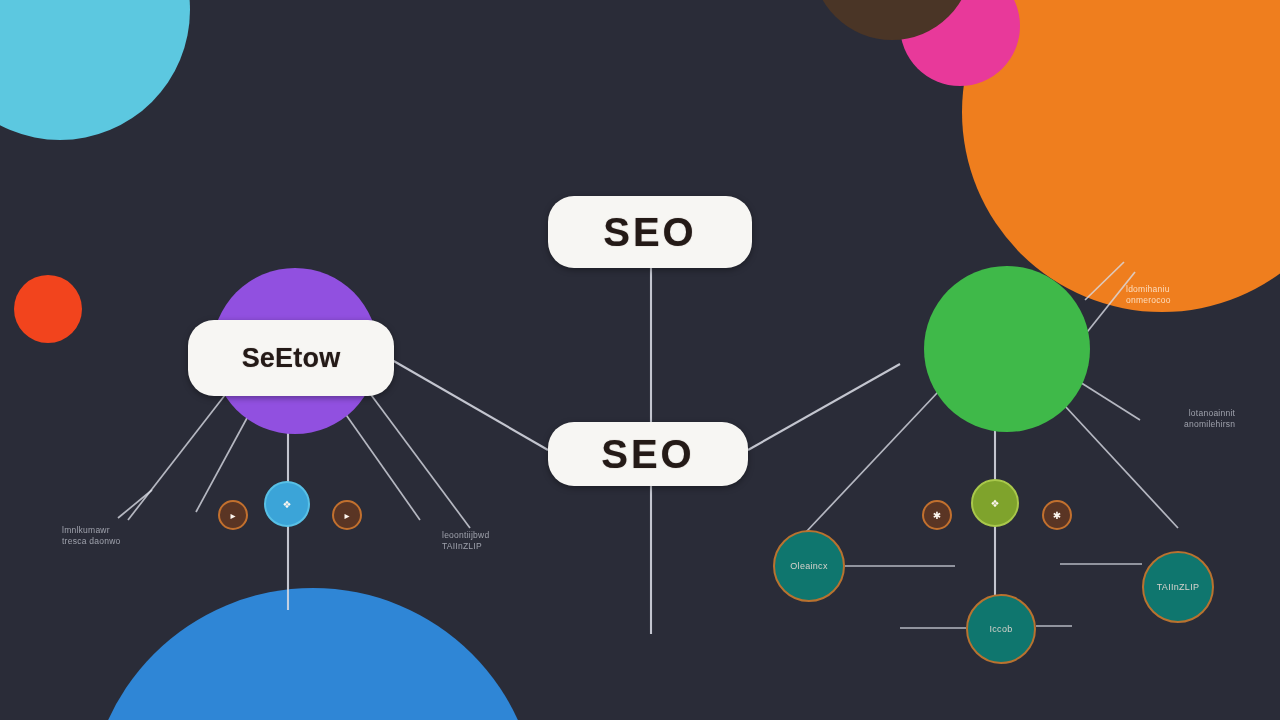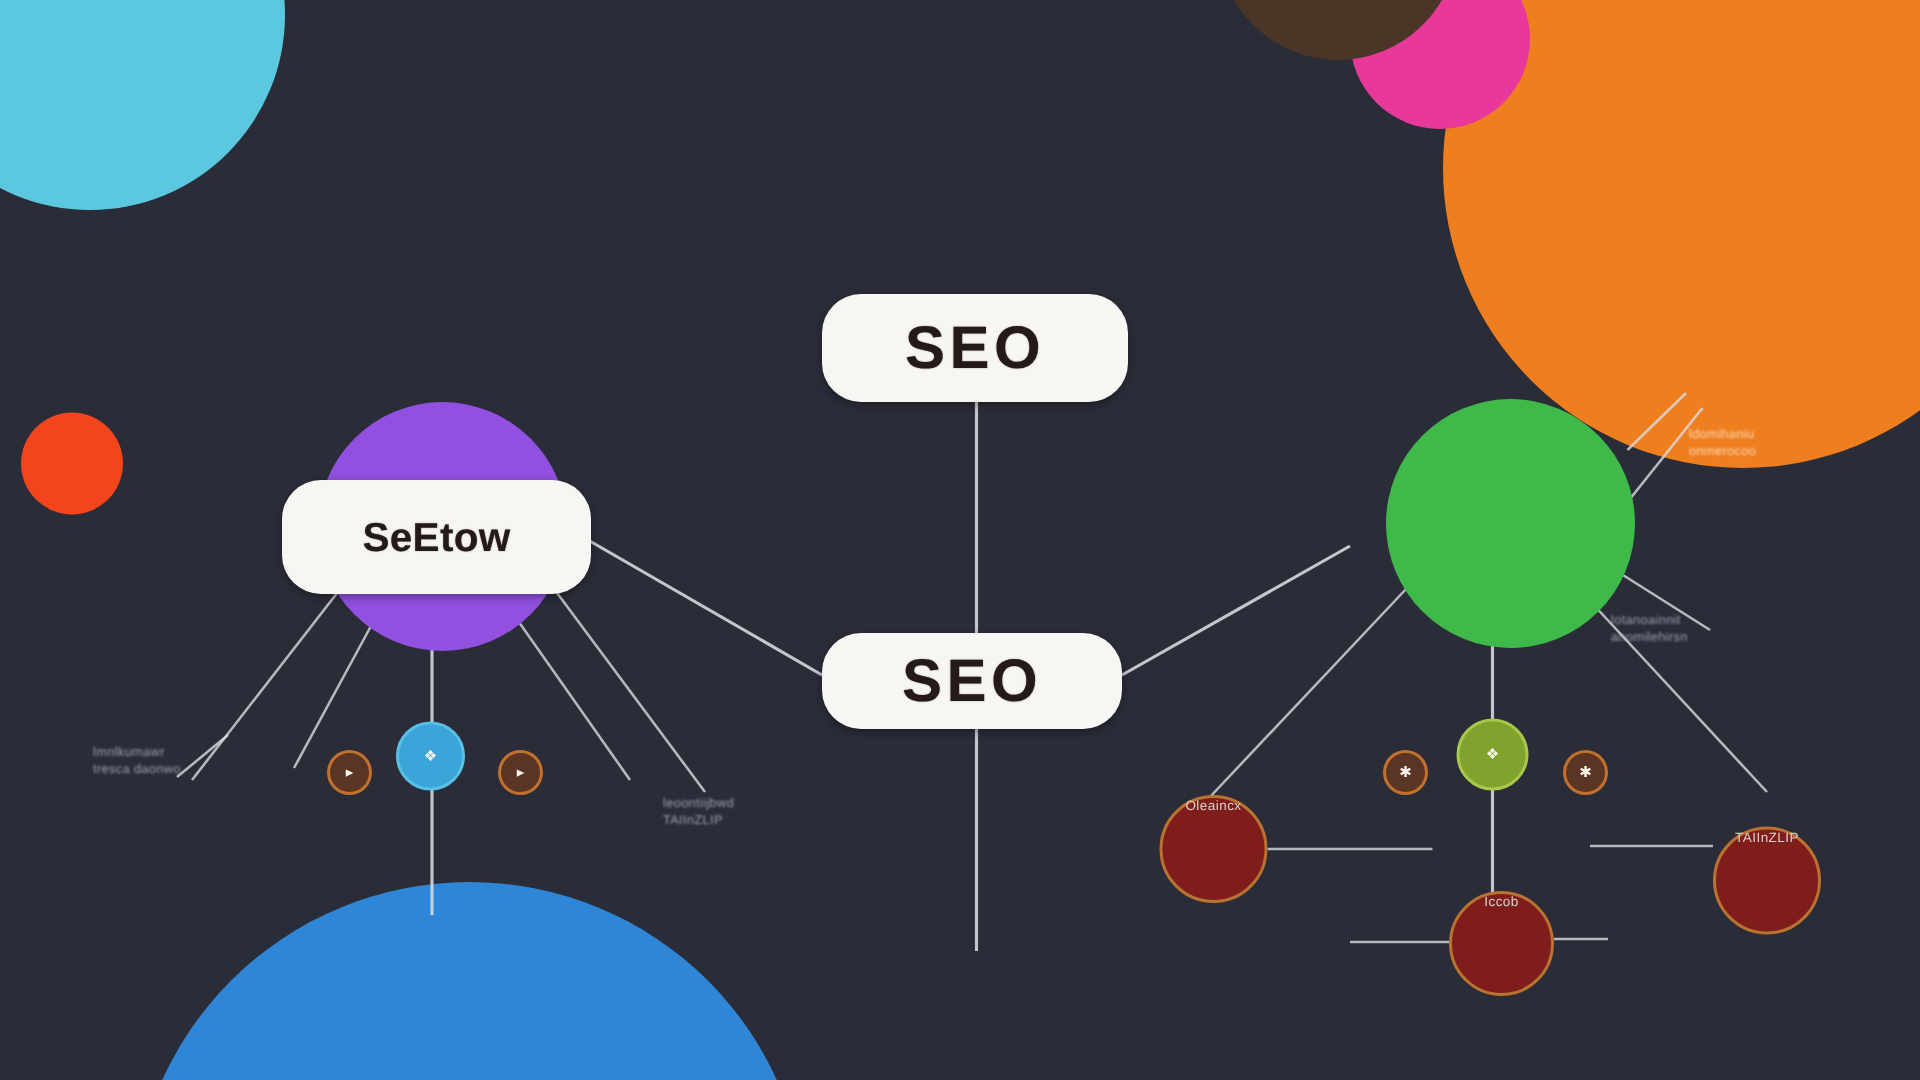"lotanoainnit" div.caption { left: 1074px -> 1184px; text-align: none -> right }
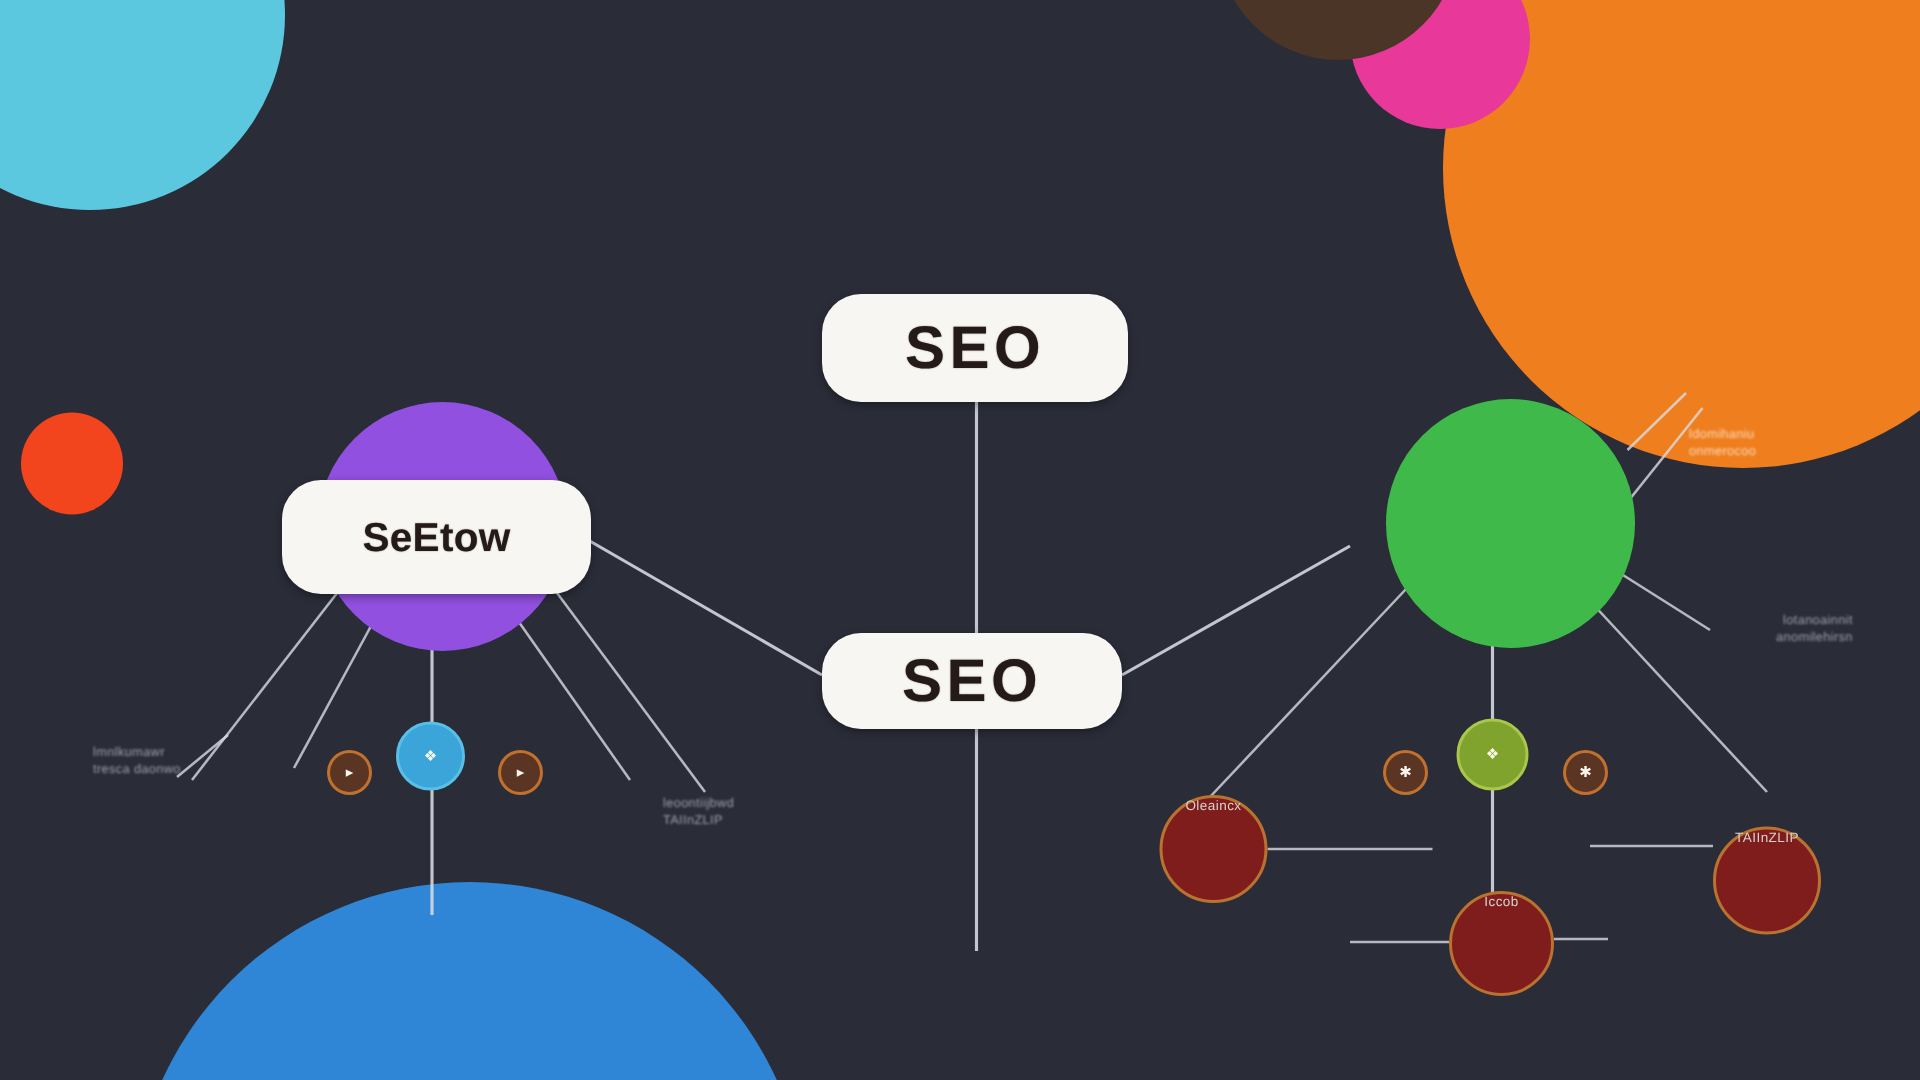"lmnlkumawr" div.caption { top: 496px -> 525px }
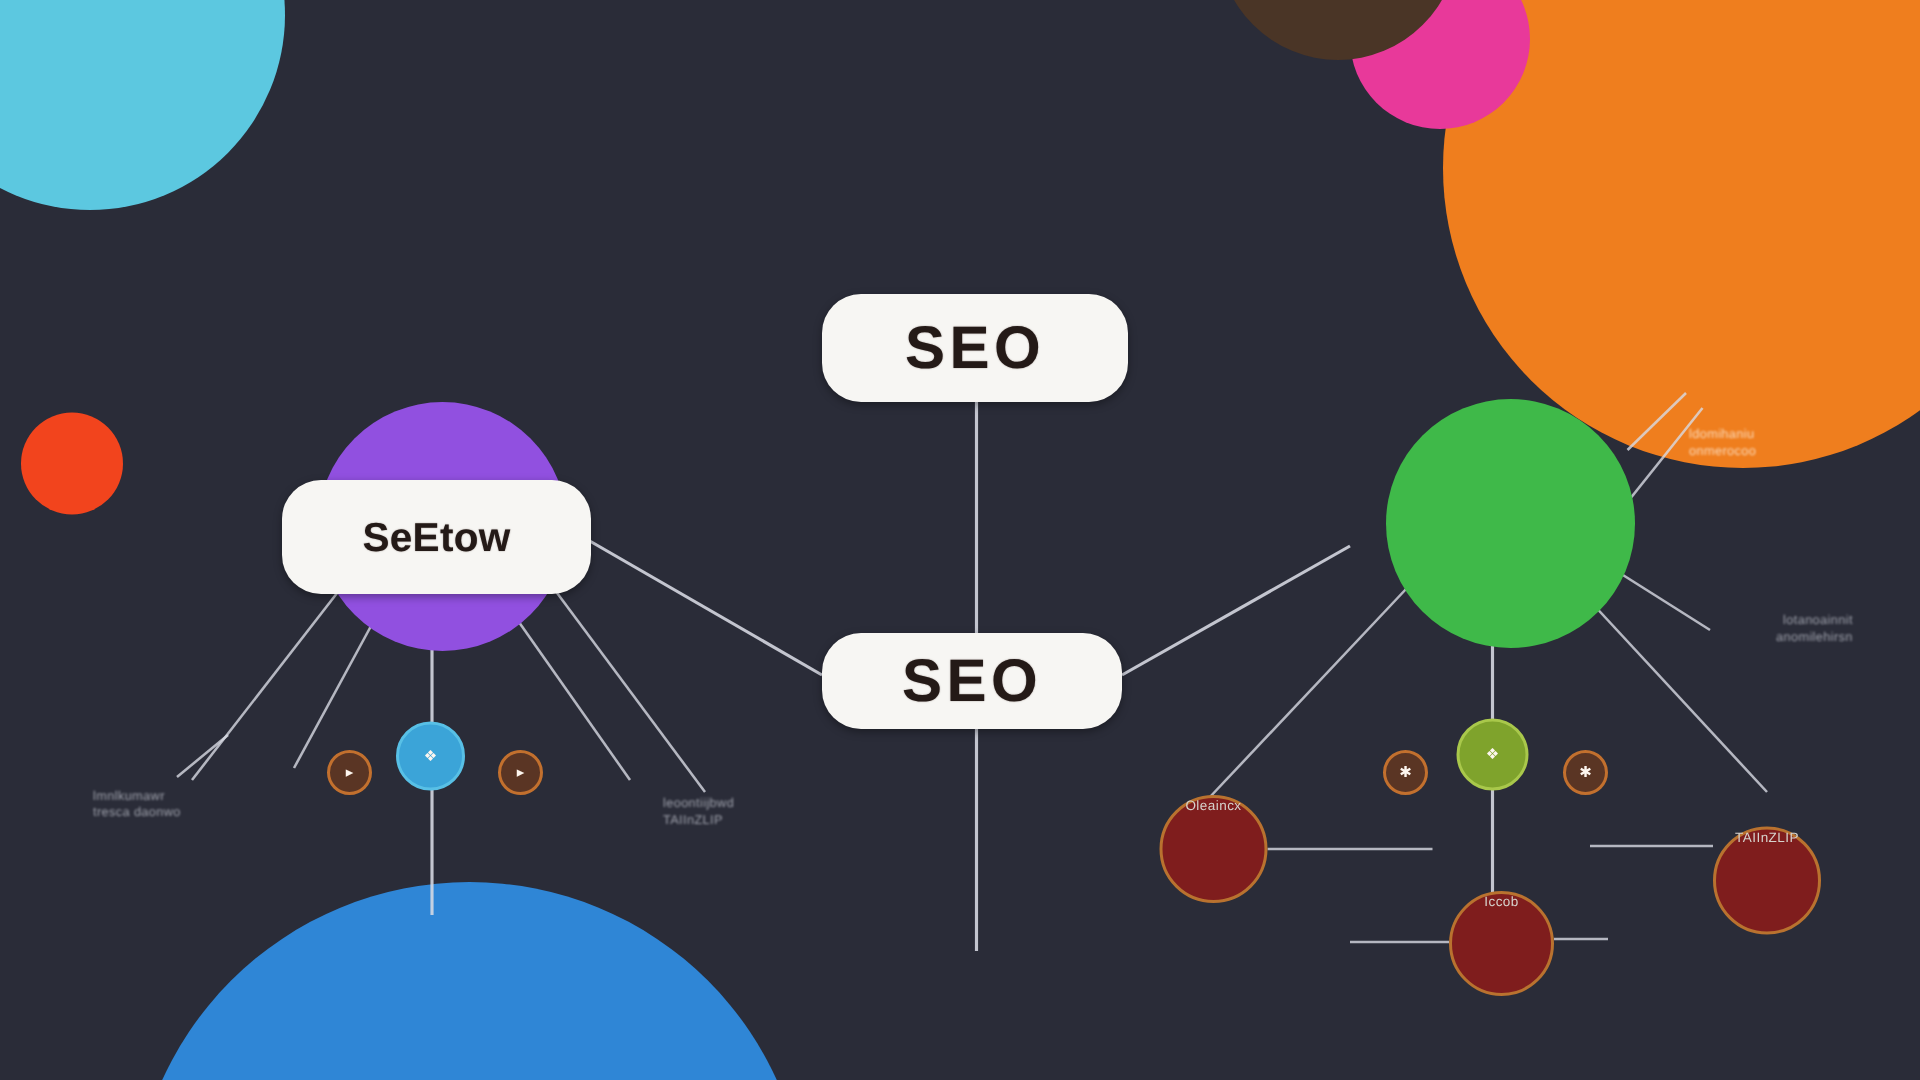"Oleaincx" .bubble { align-items: none -> center; background: #7f1d1d -> #0f766e }
